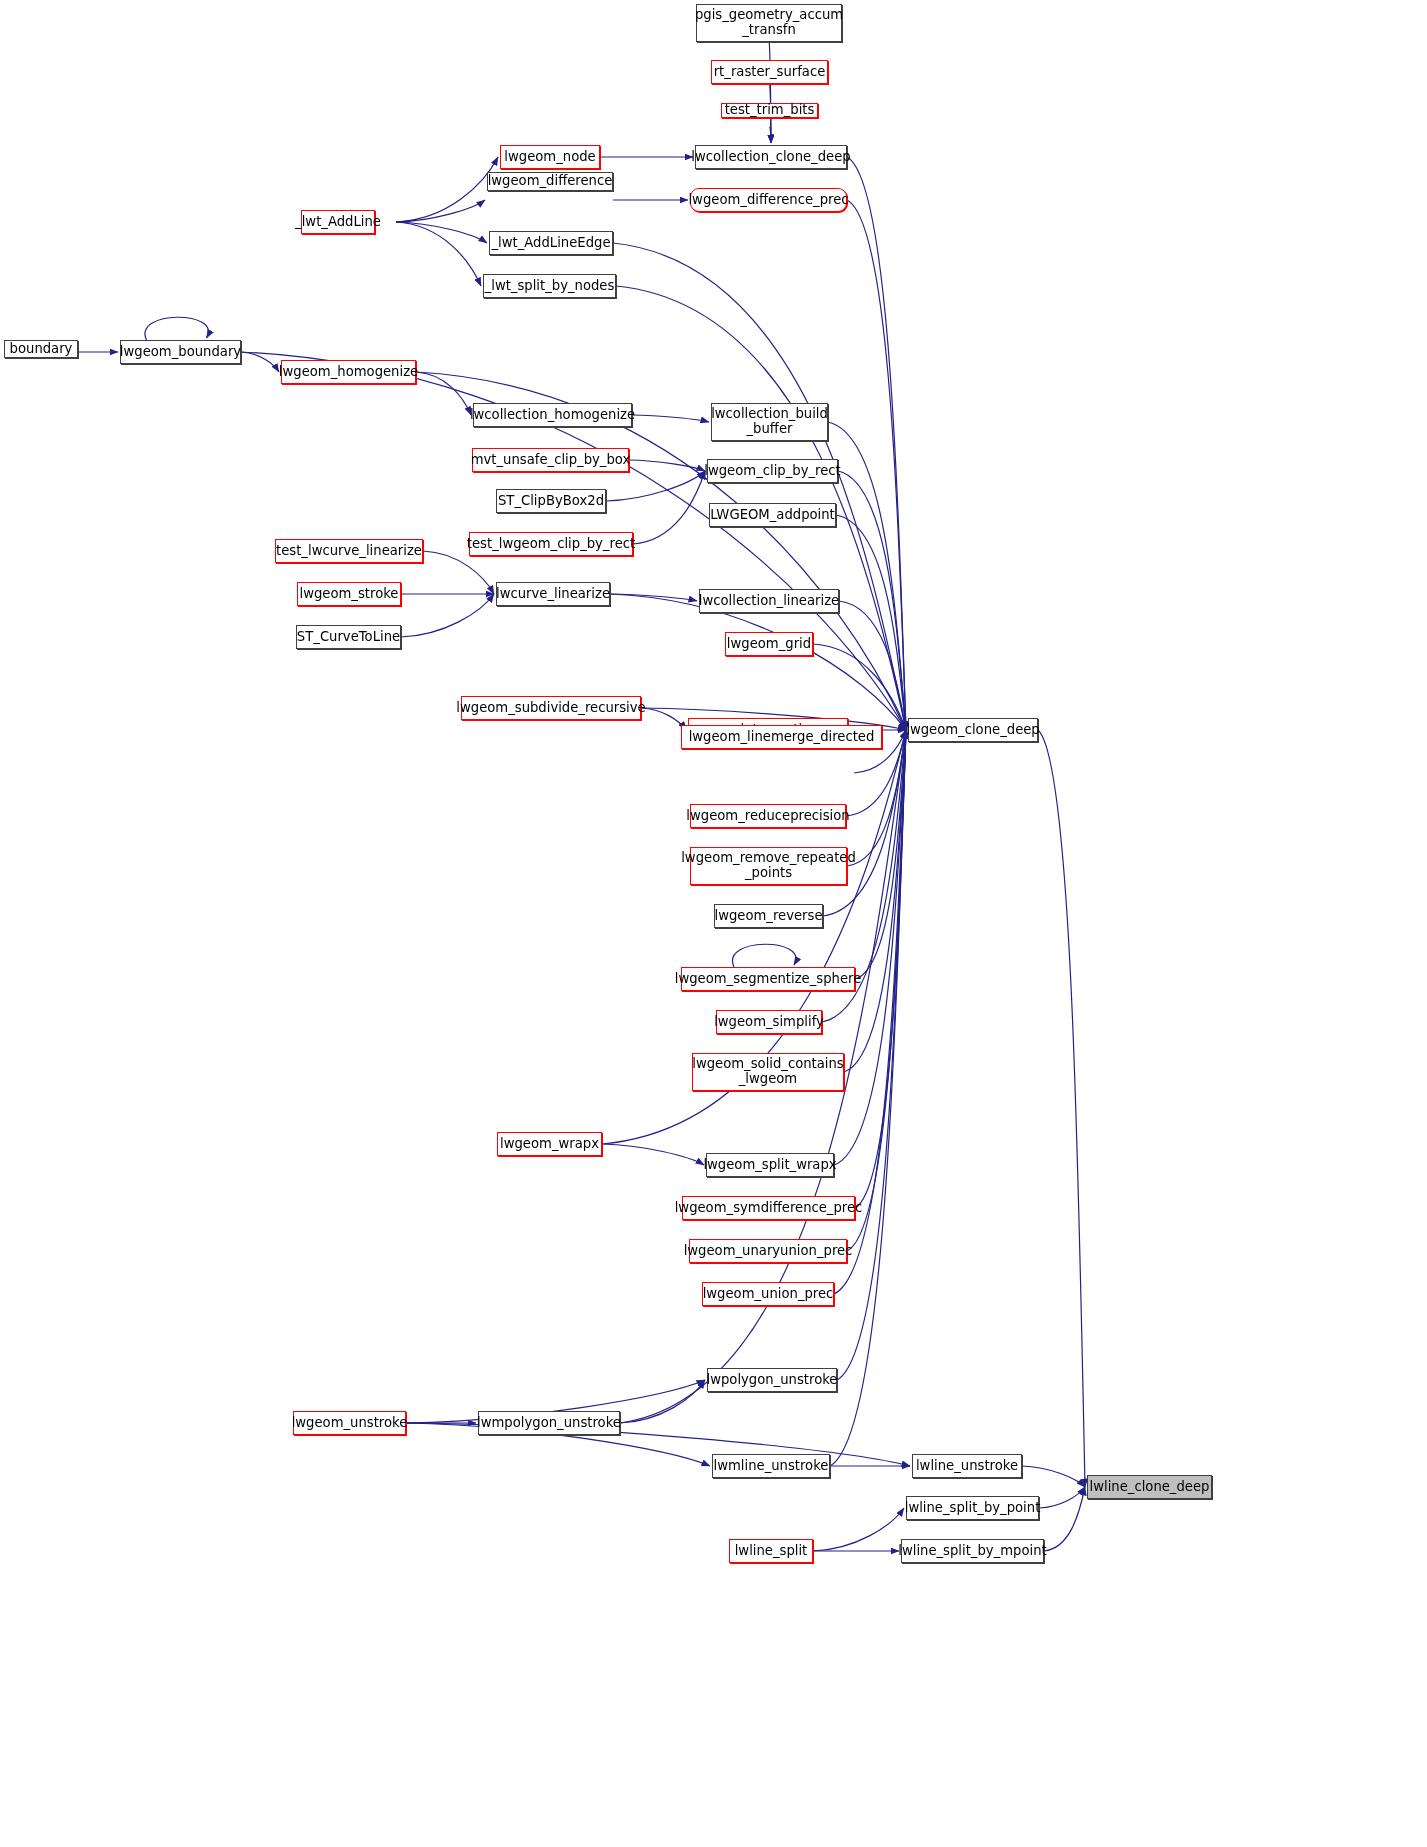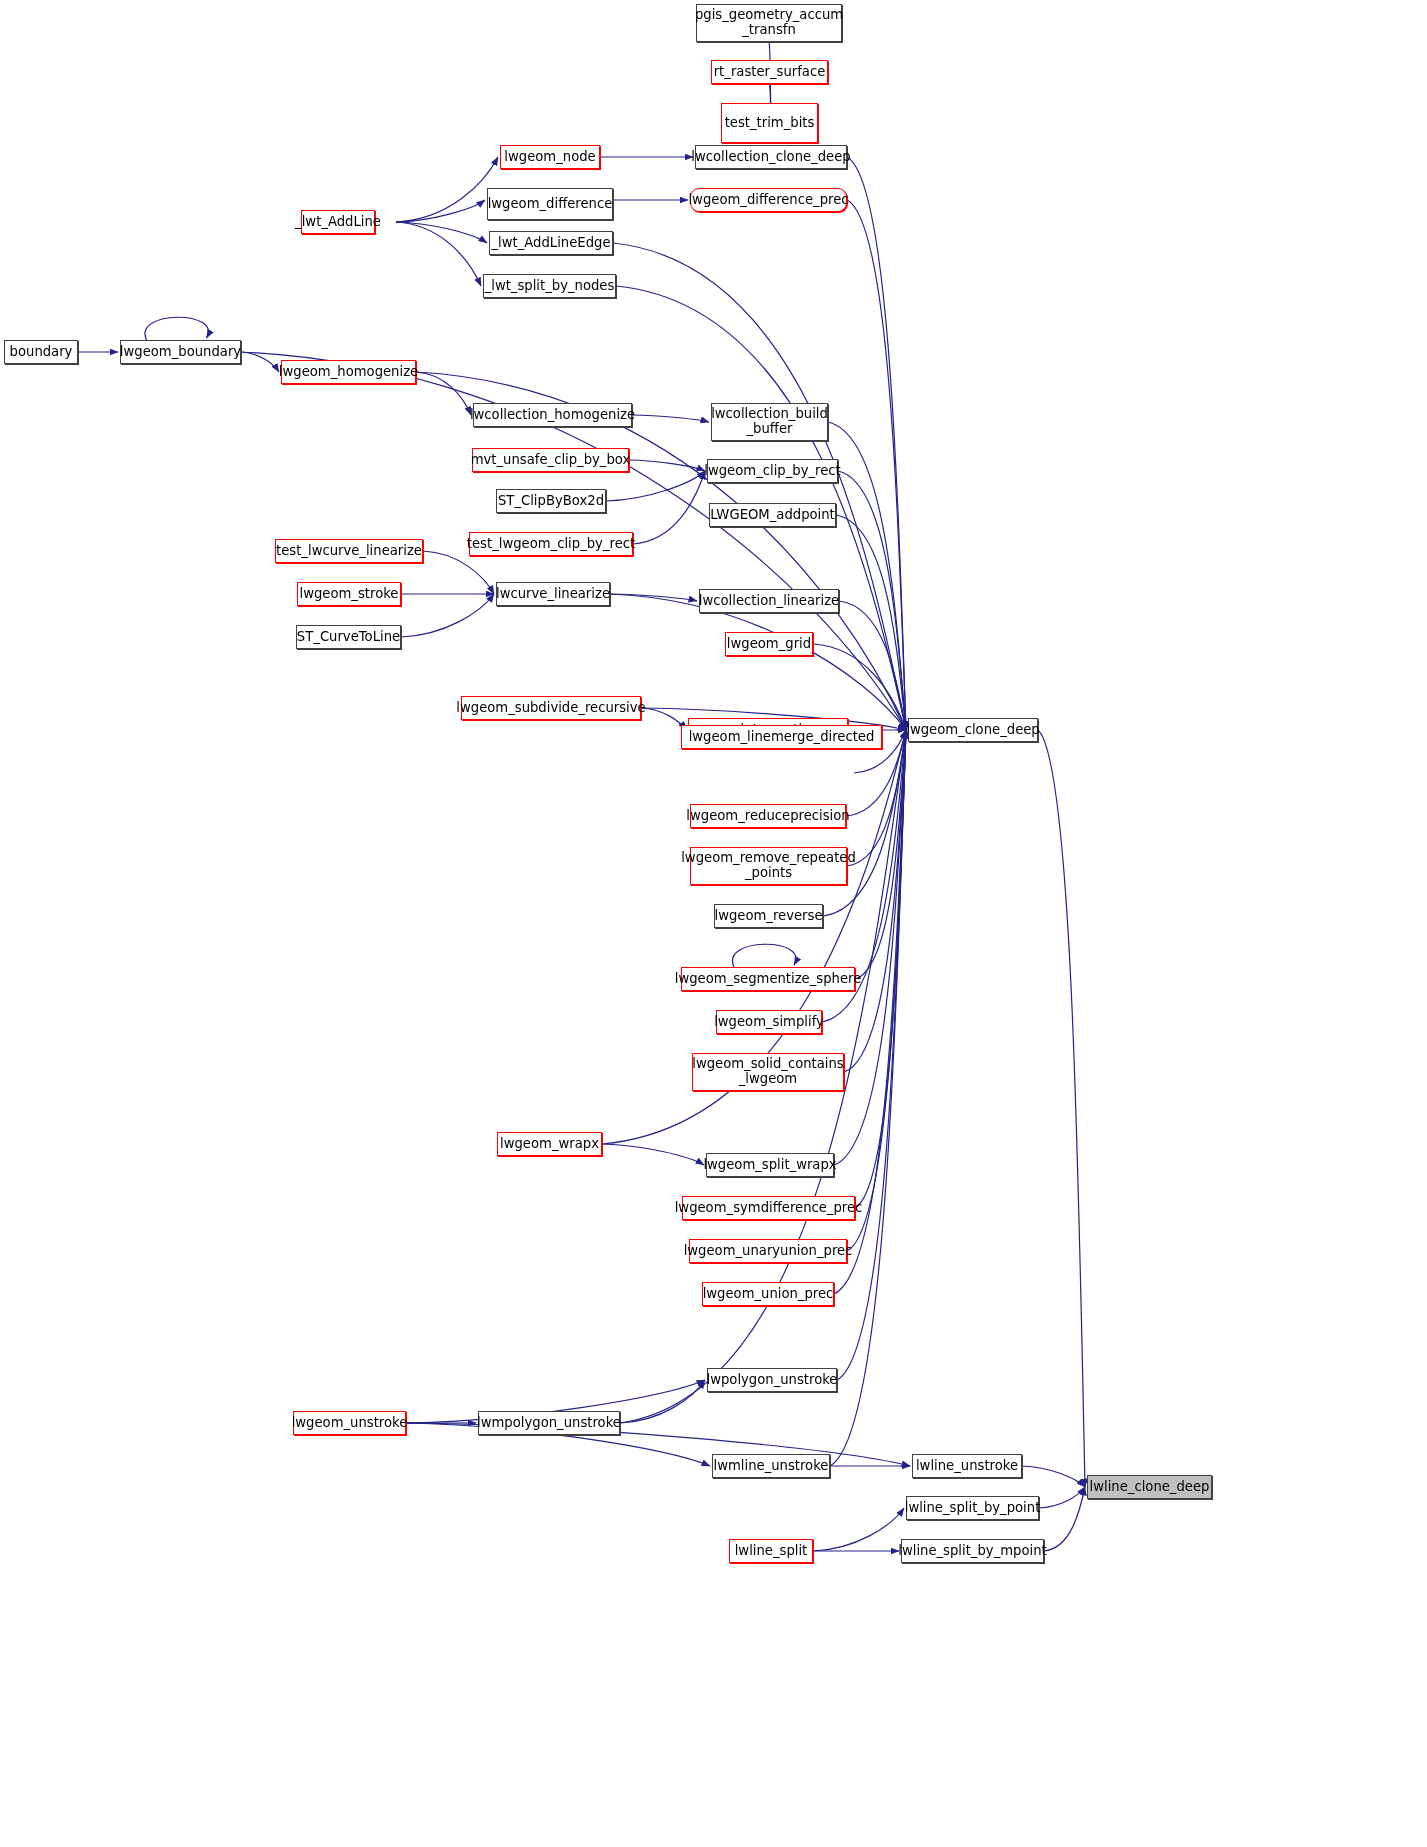"test_trim_bits" div.node { height: 40px -> 15px }
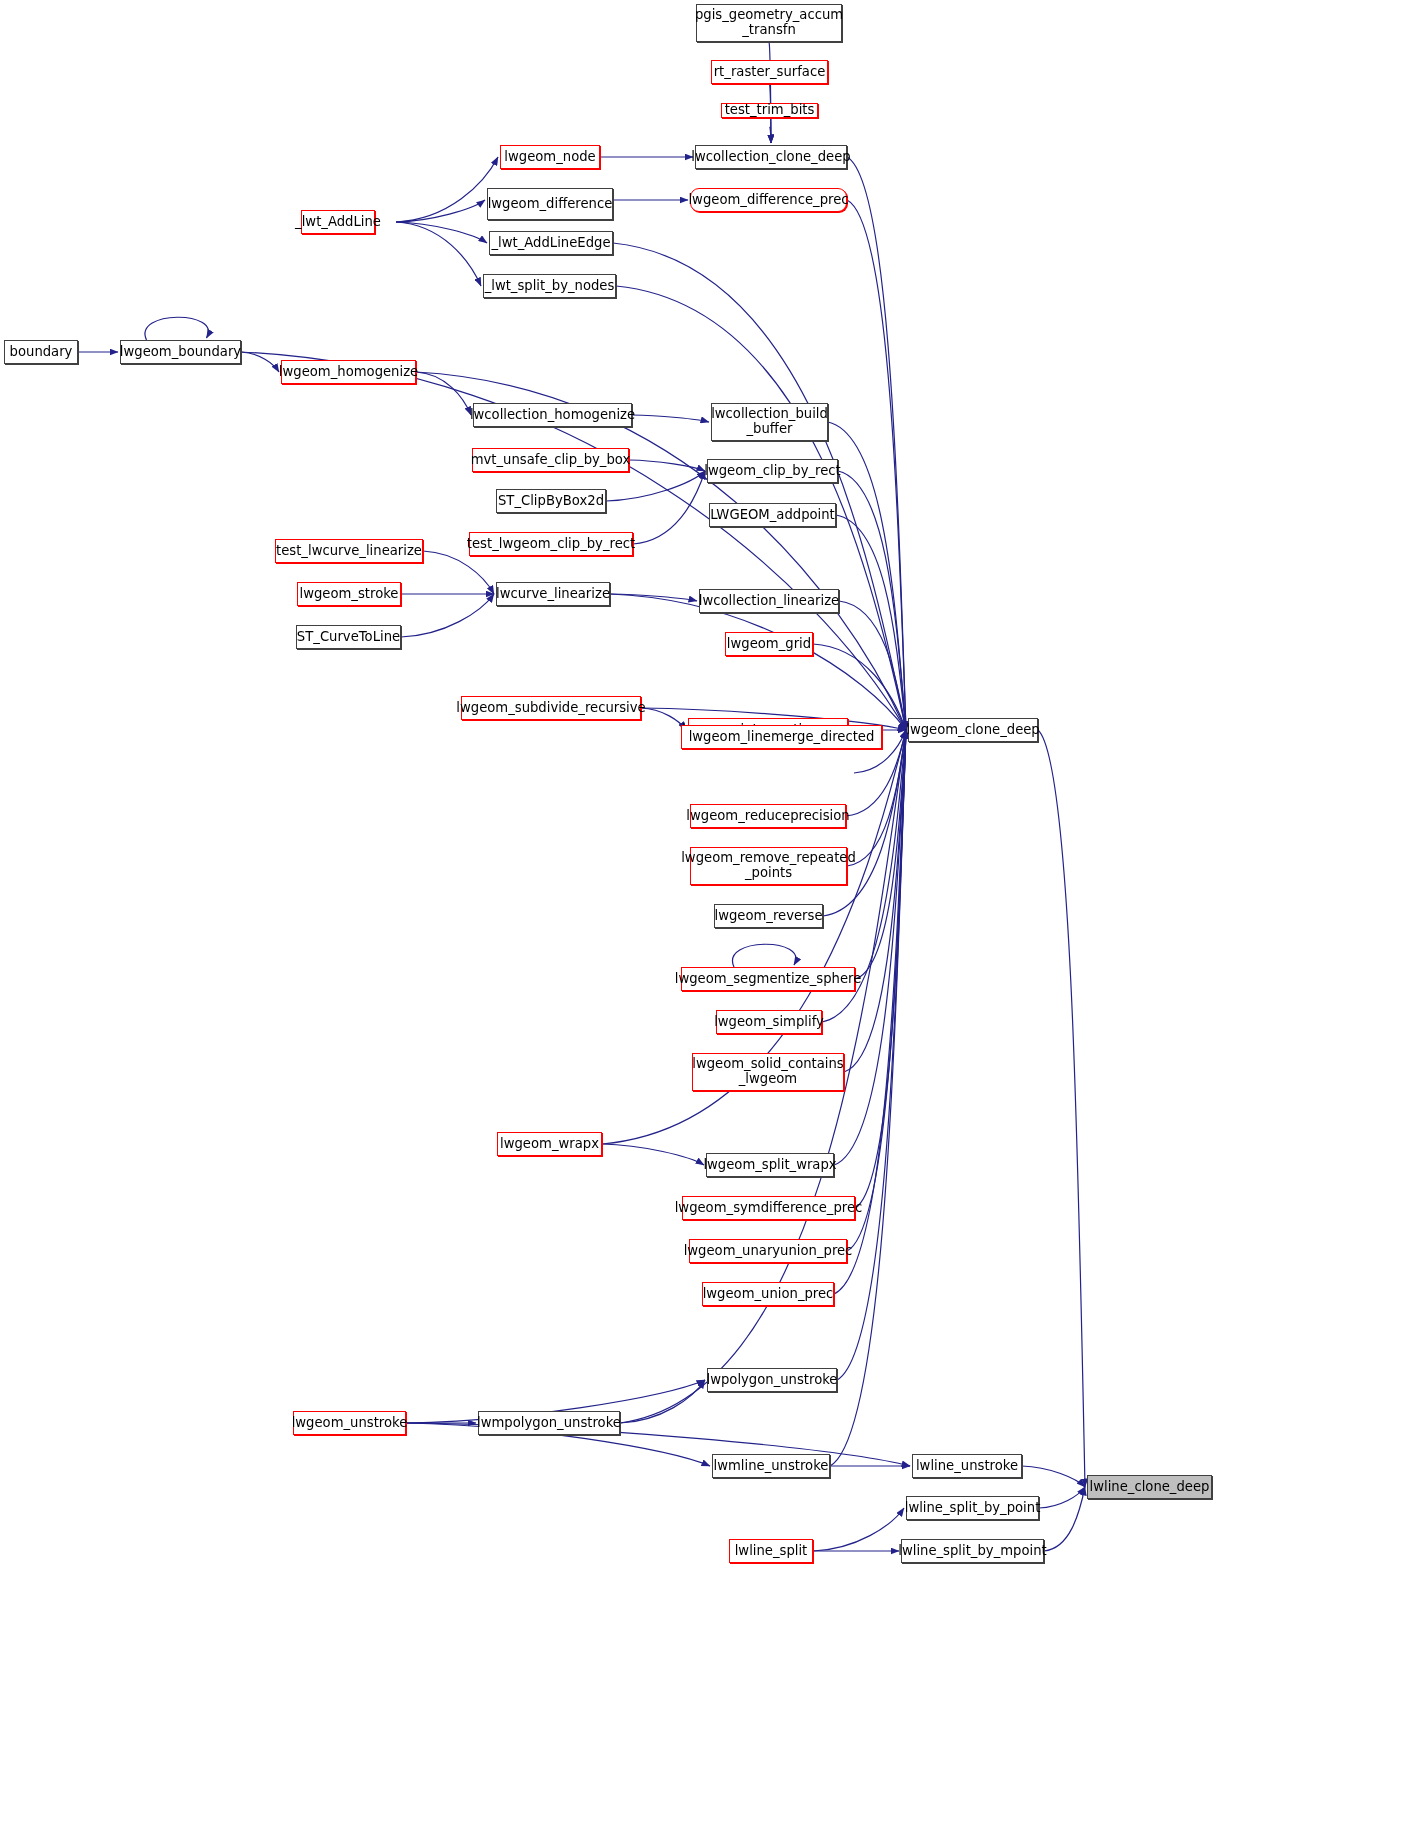"lwgeom_difference" div.node { height: 32px -> 19px; top: 188px -> 172px }
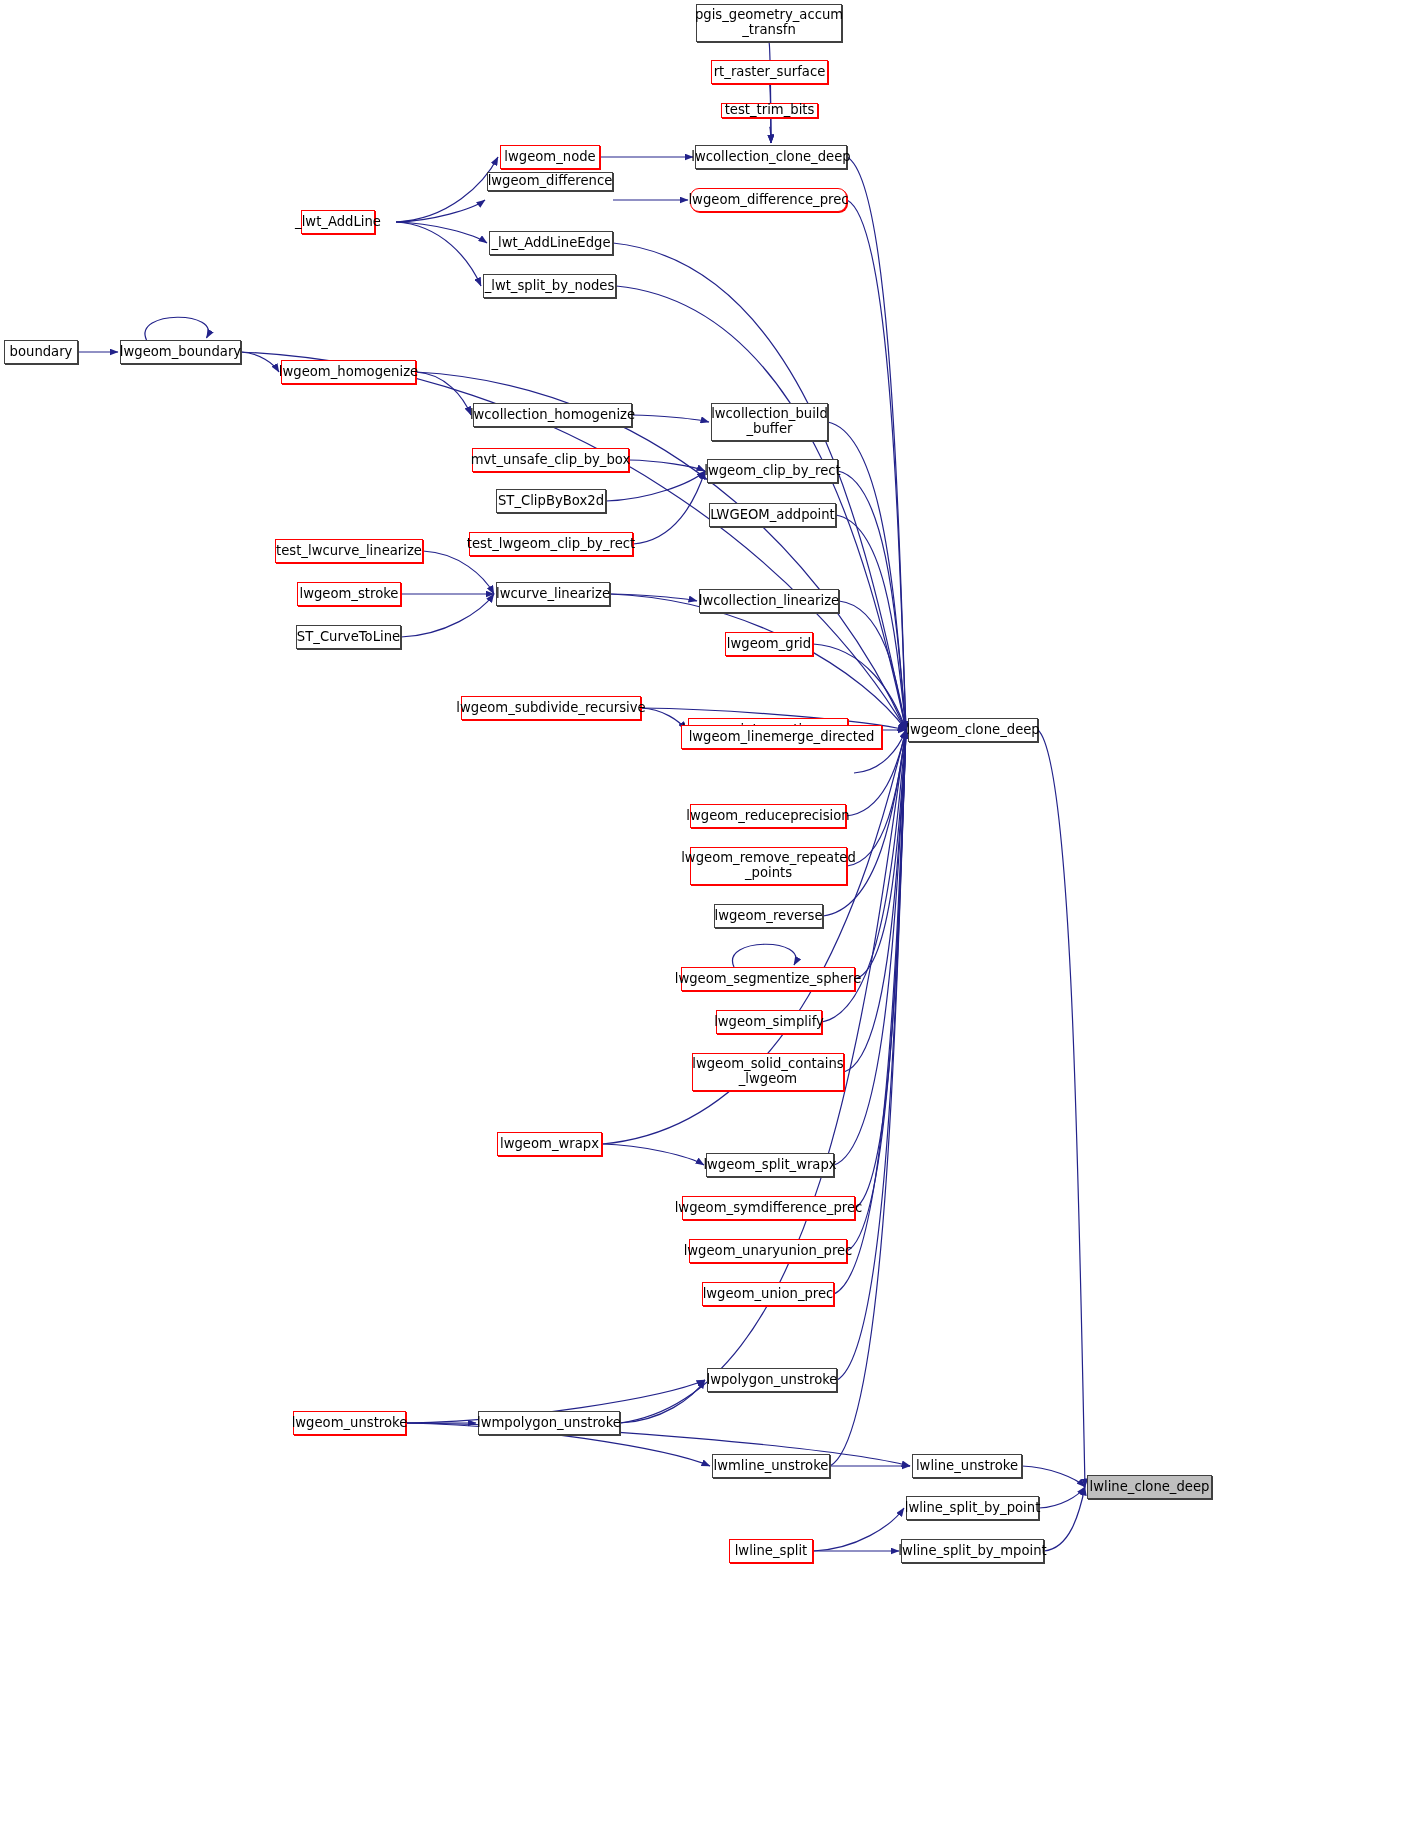"boundary" div.node { height: 24px -> 18px }
